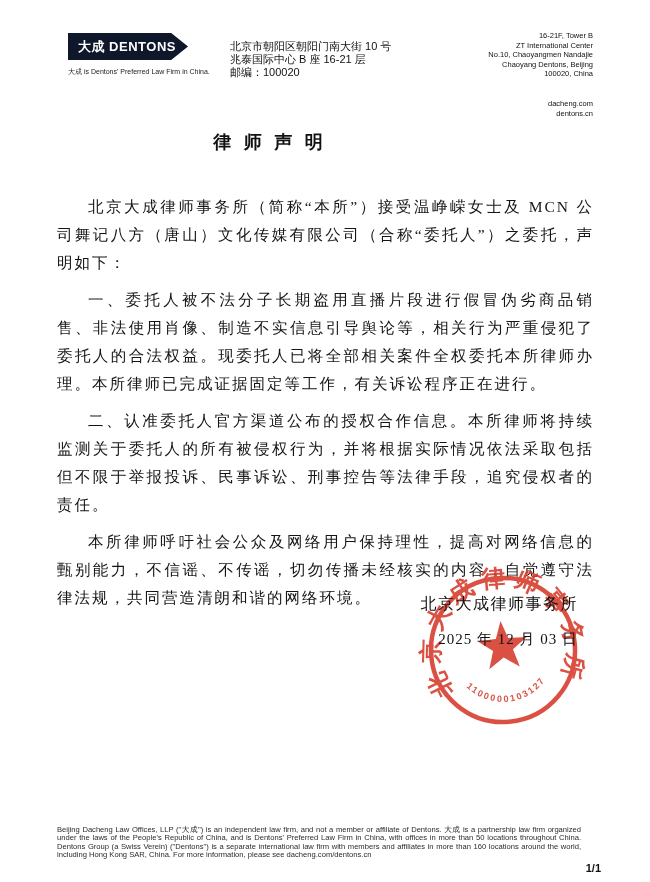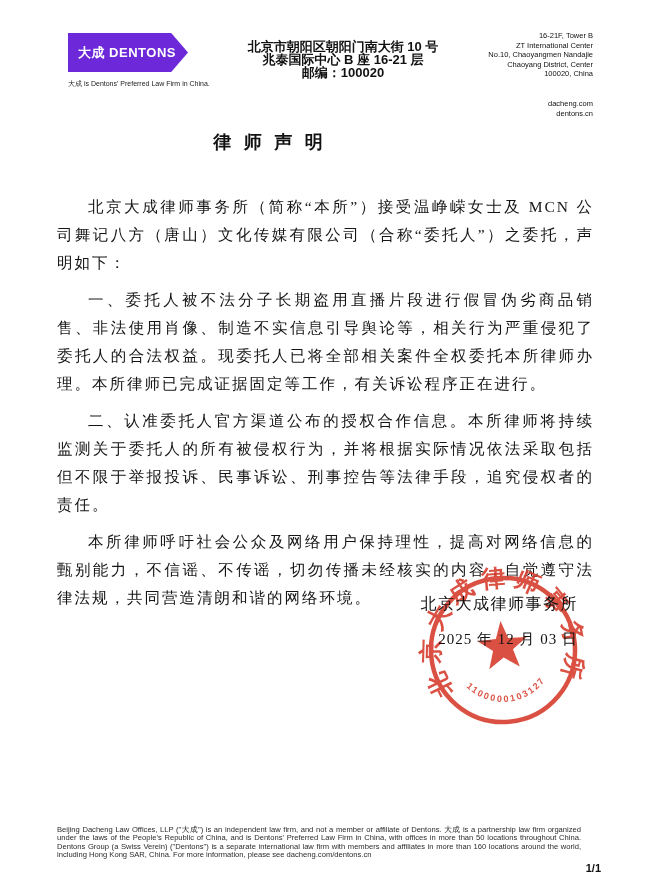"大成 DENTONS" .pennant { background: #6d28d9 -> #0f172a; height: 39px -> 27px }
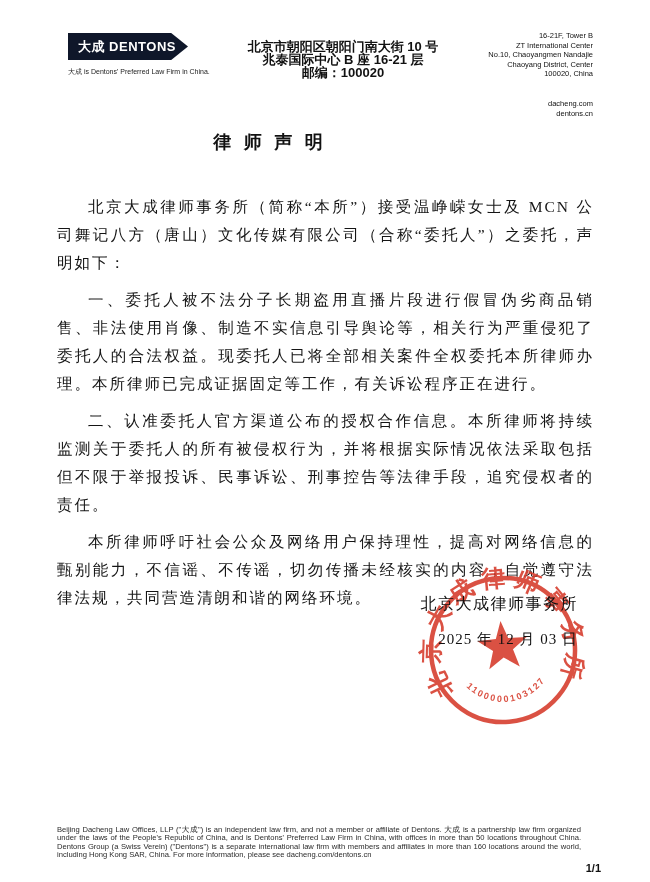"北京市朝阳区朝阳门南大街 10 号" .cn-address { font-size: 13px -> 11px; font-weight: bold -> none; text-align: center -> left }
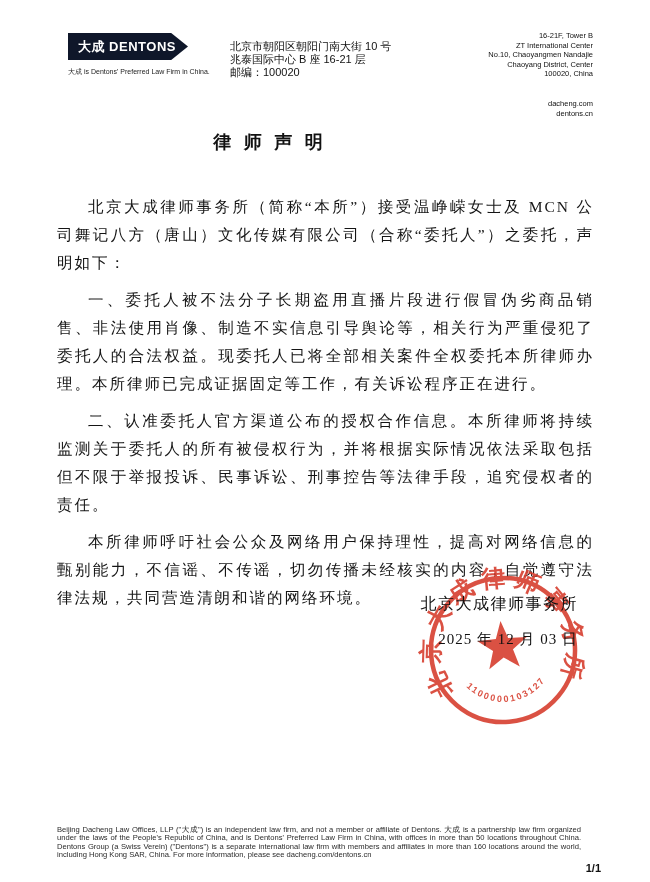"Chaoyang District, Center" div { text: District,  Center -> Dentons,  Beijing }
